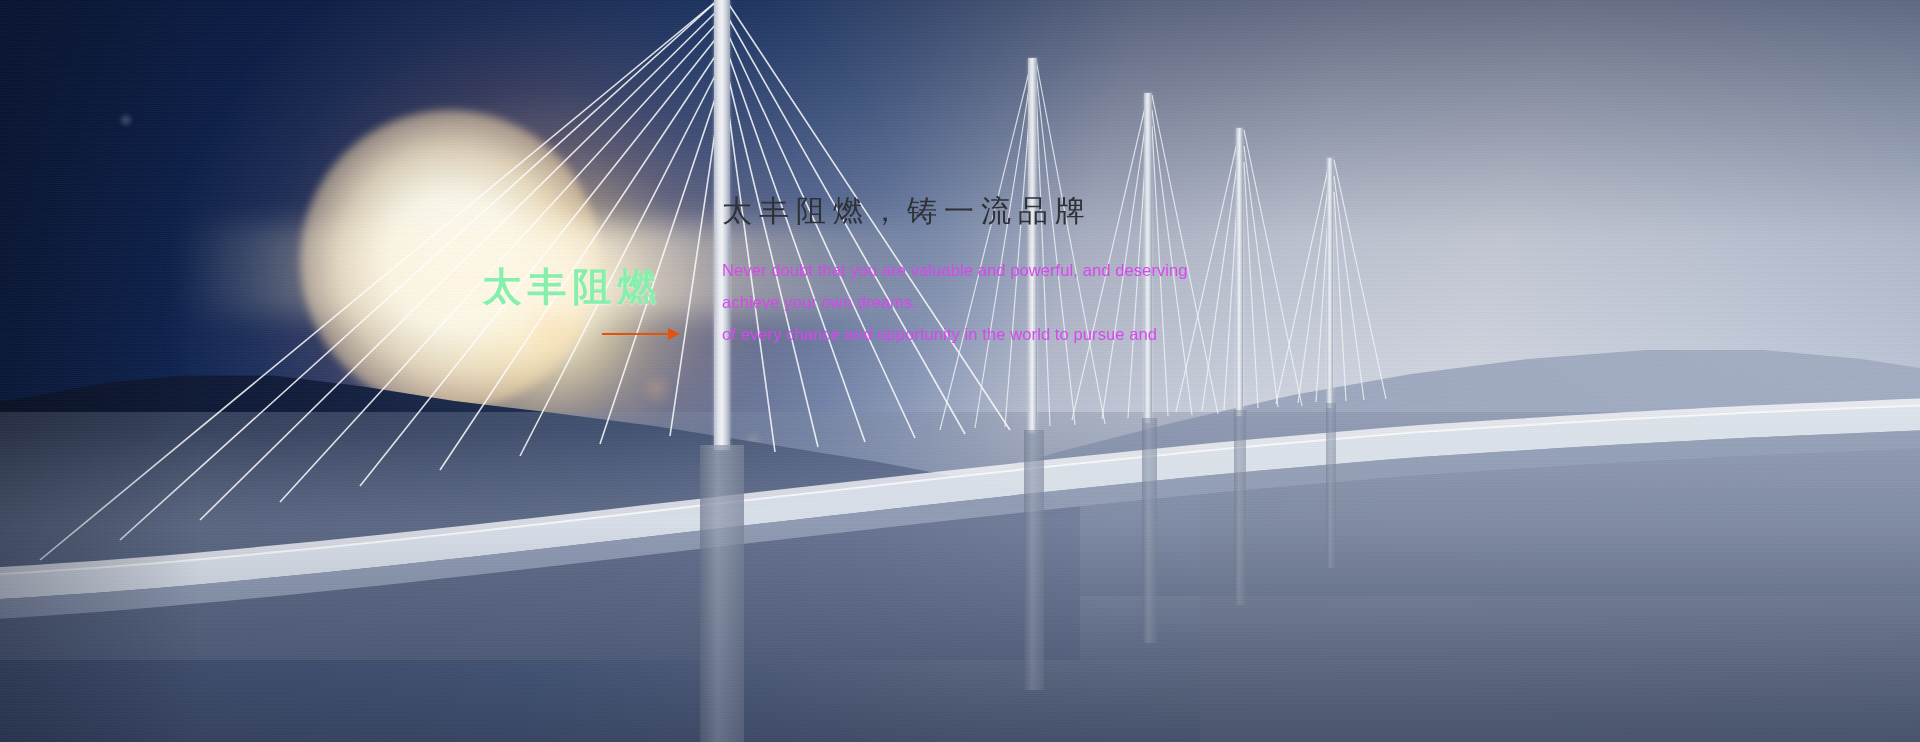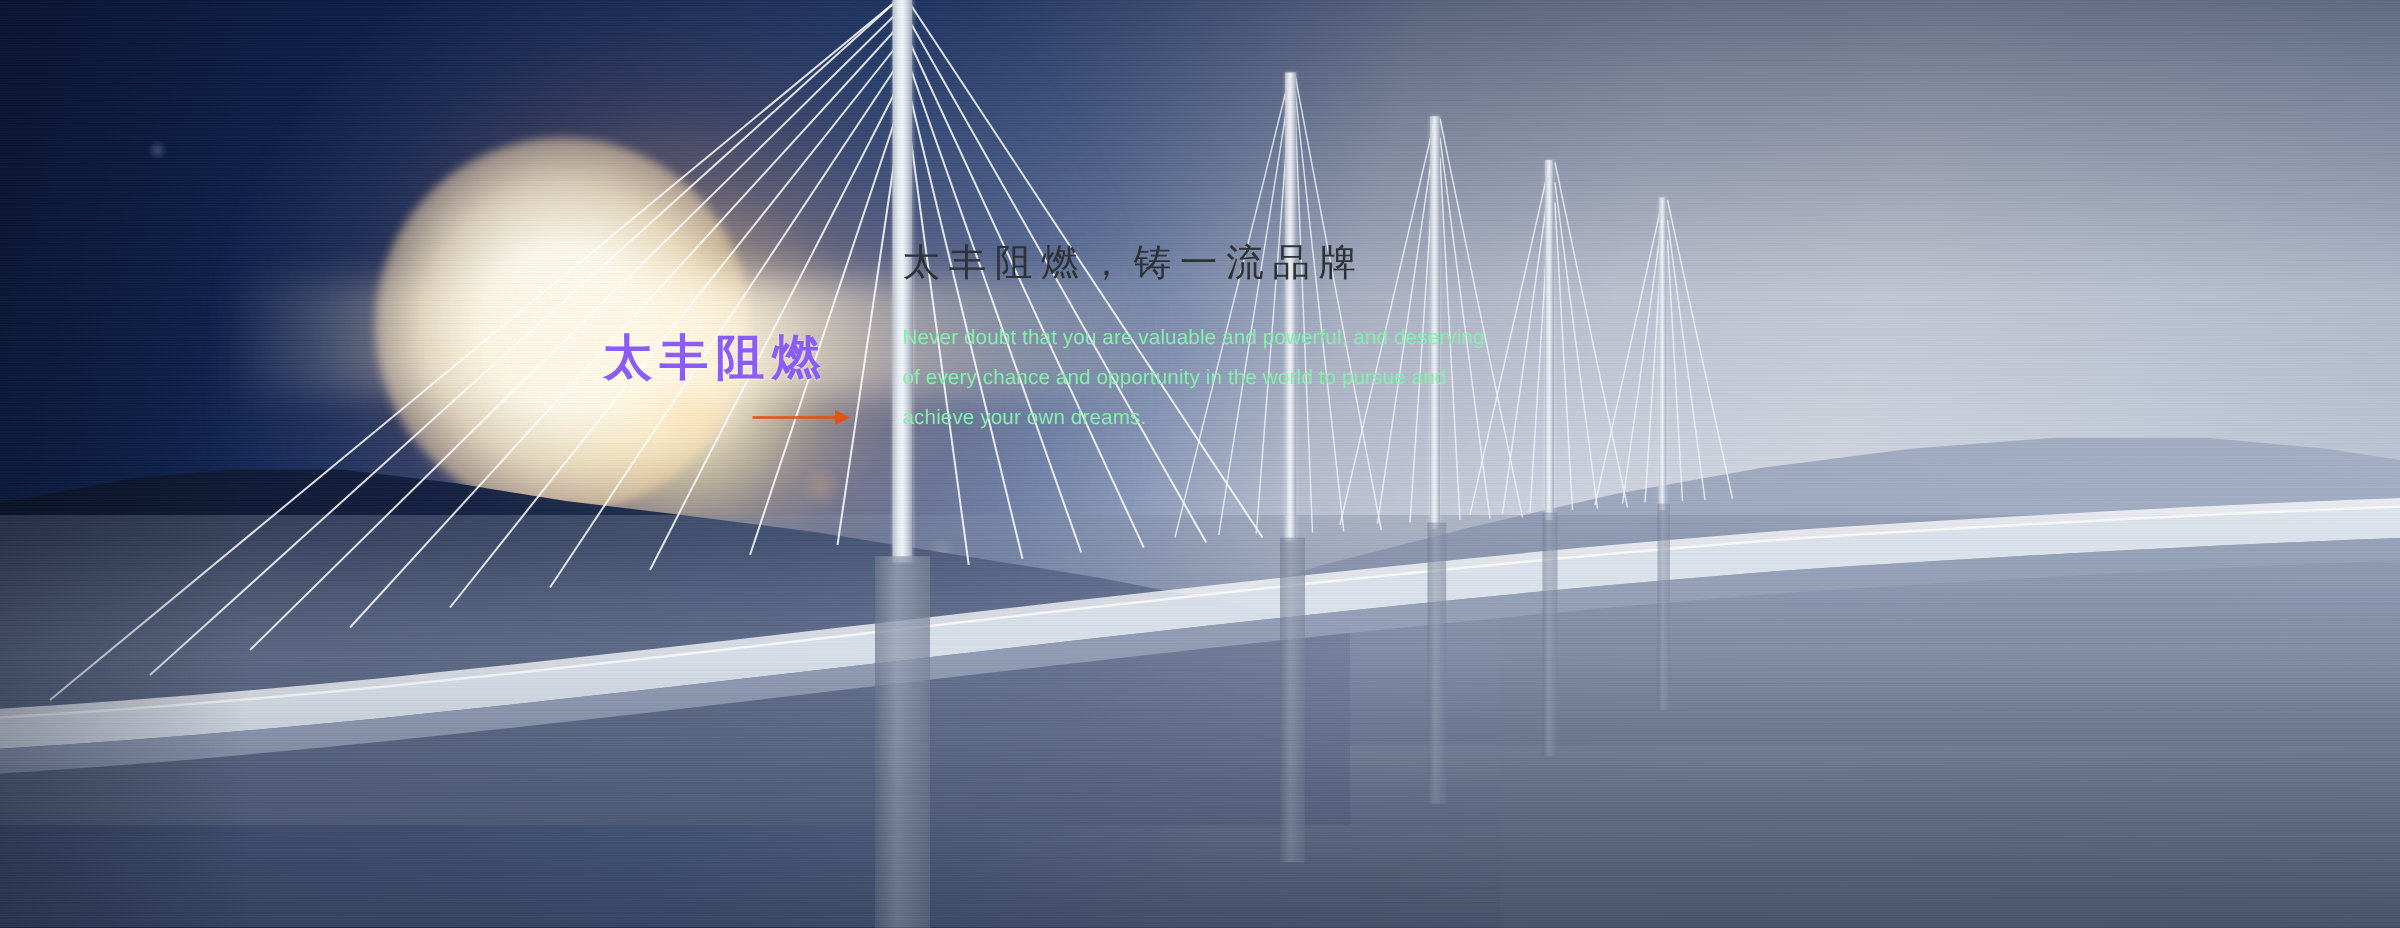"太丰阻燃" .logo-text { color: #8b5cf6 -> #86efac }
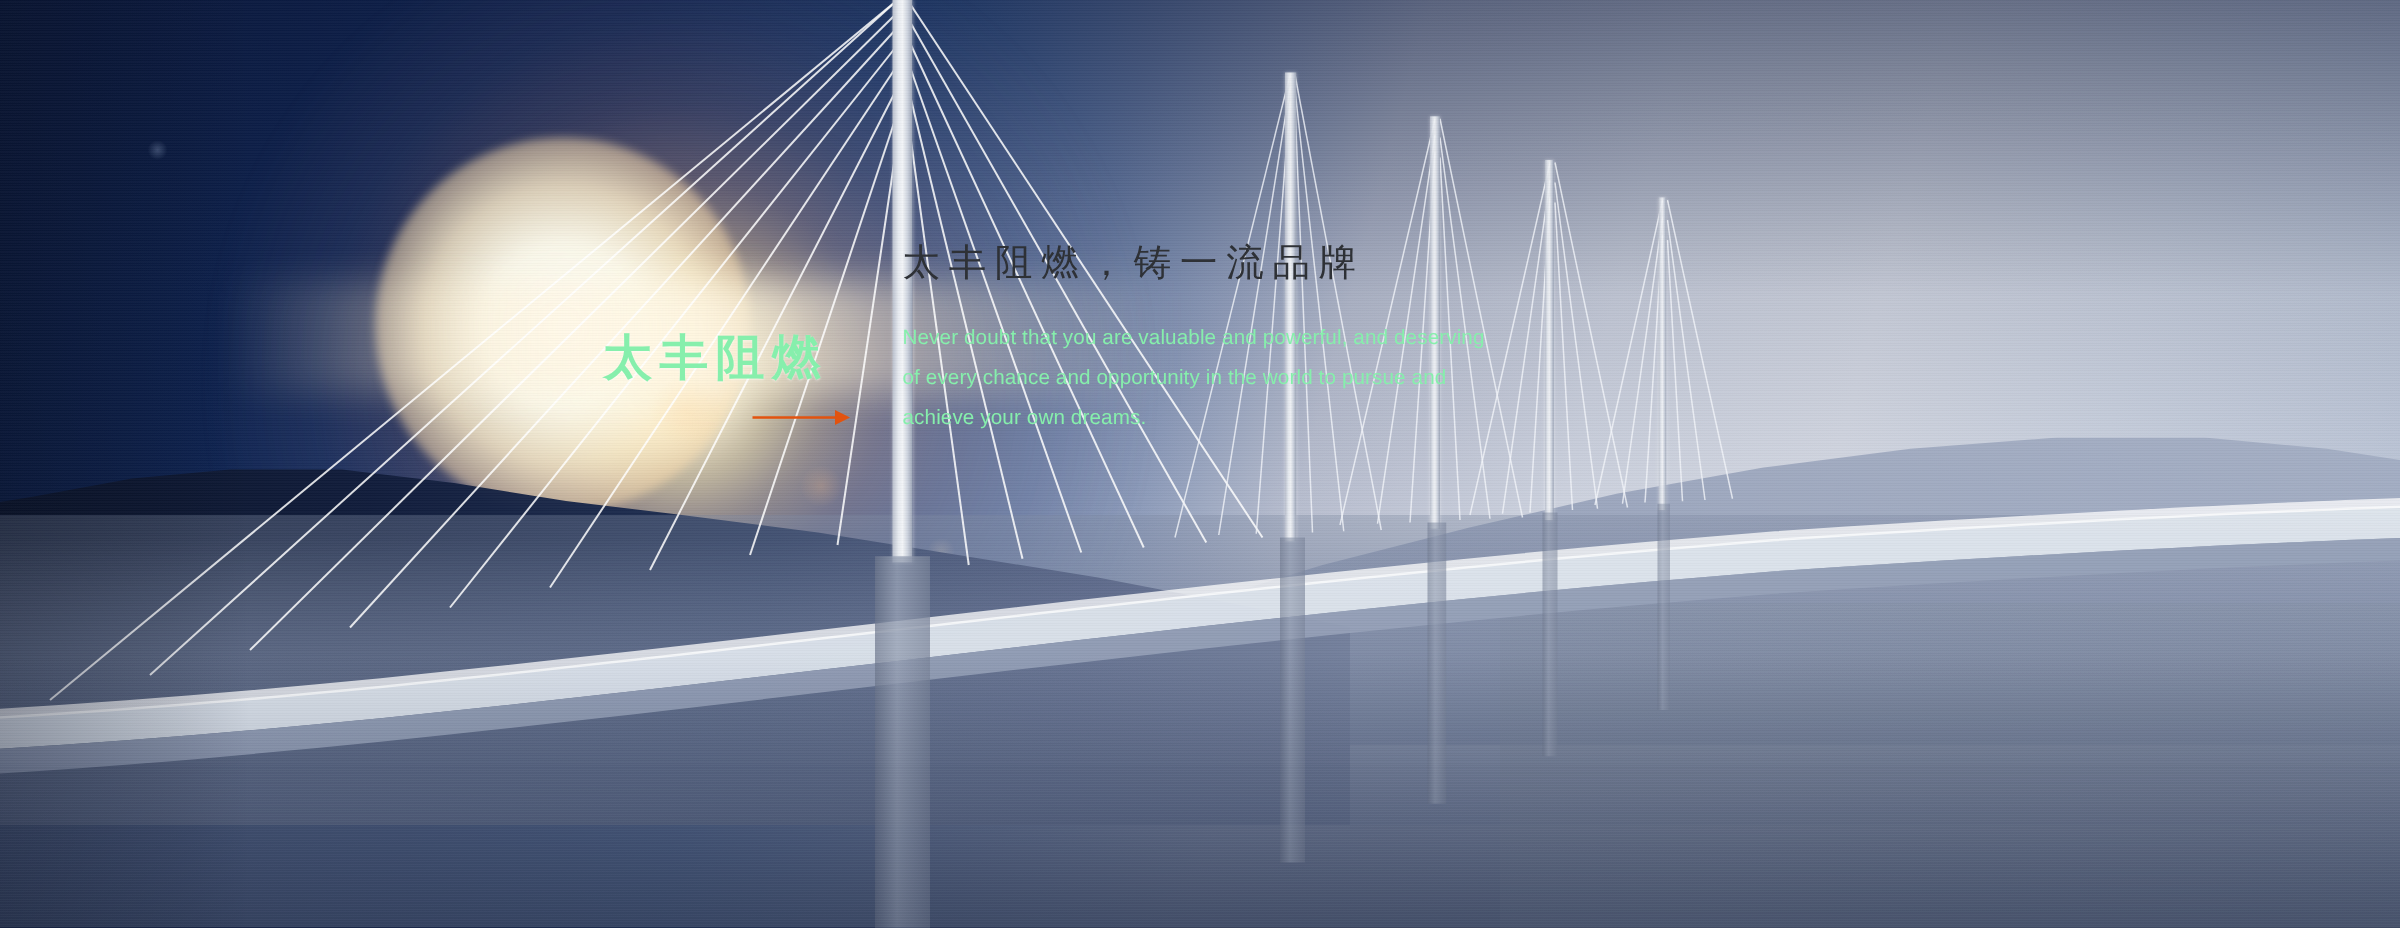"Never doubt that you are" .subtext { color: #86efac -> #d946ef }
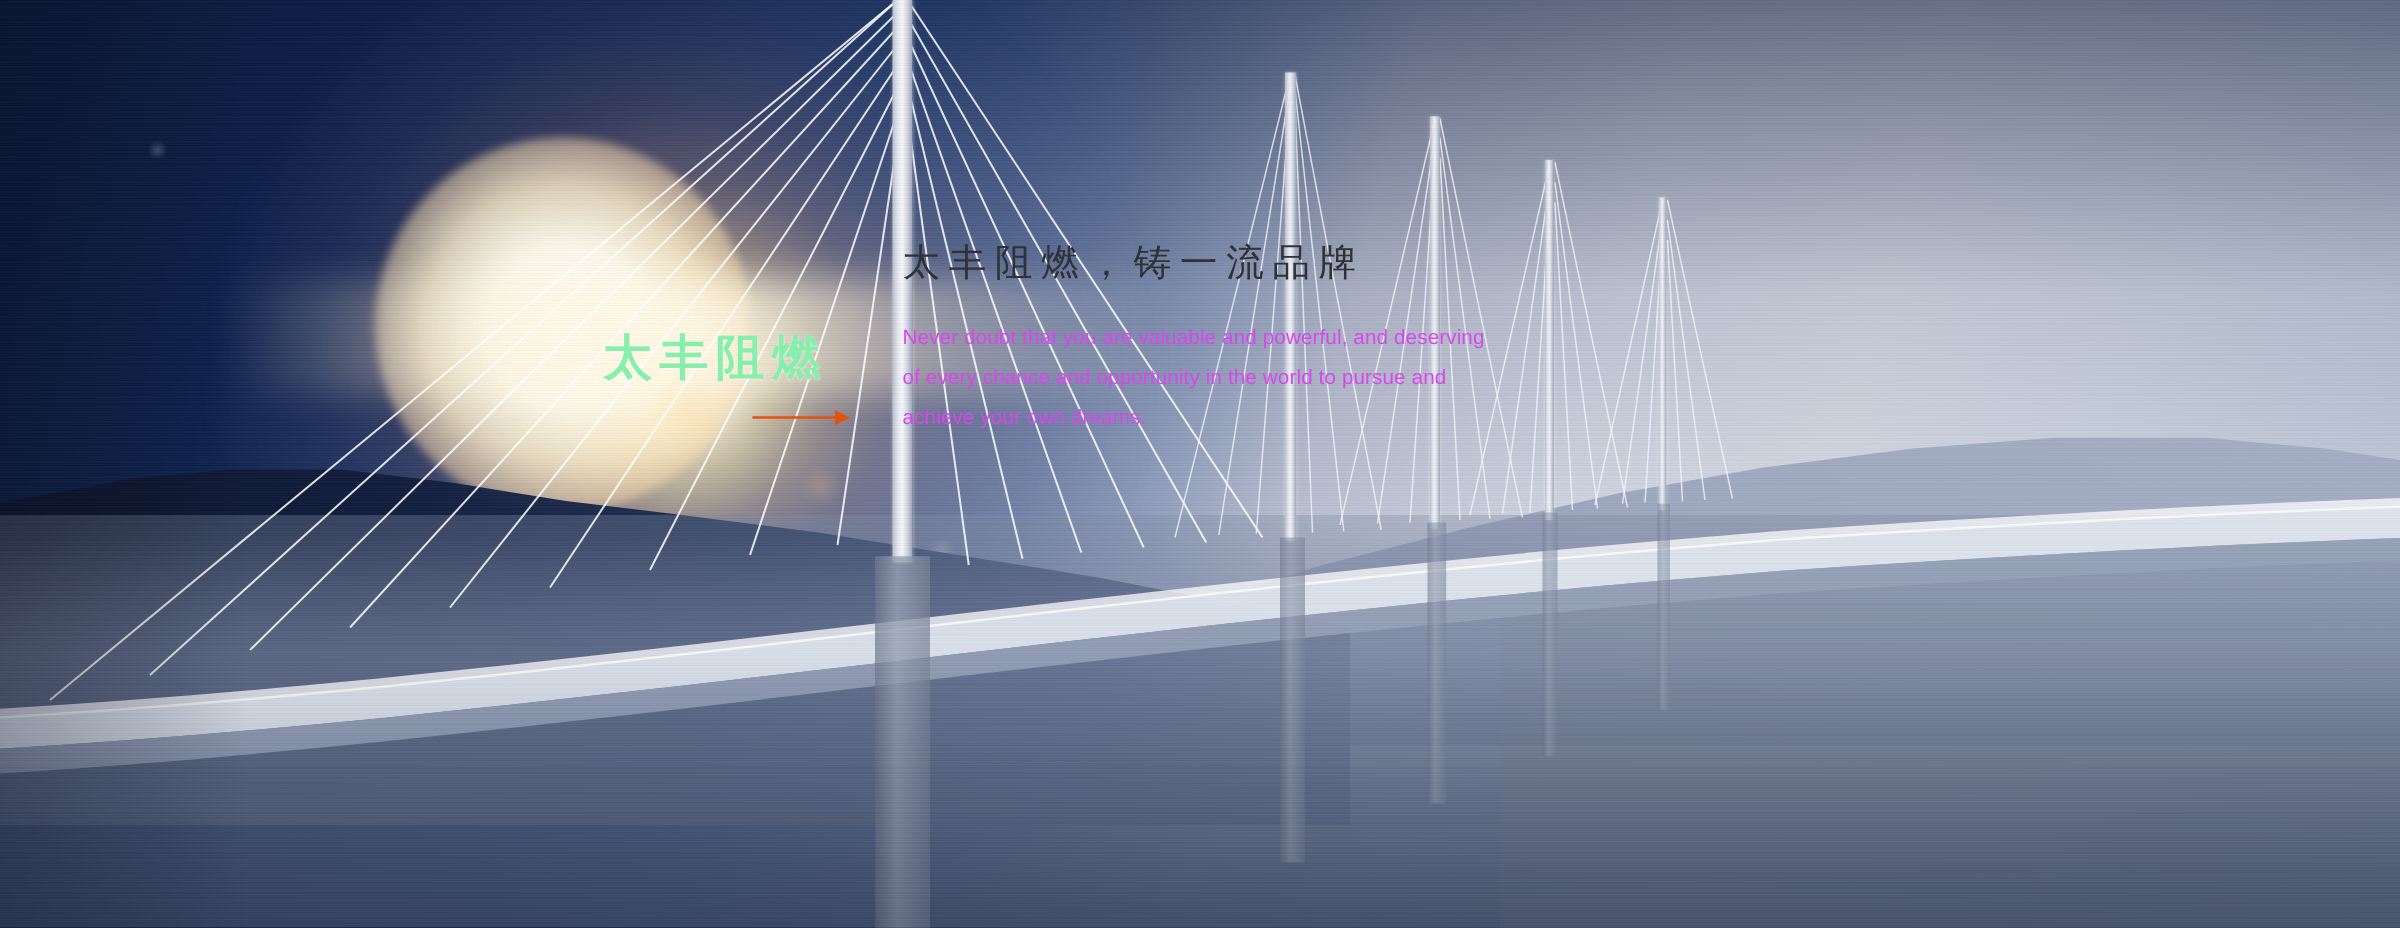"of every chance and opportunity" span { order: before "achieve your own dreams." -> after "achieve your own dreams." }
